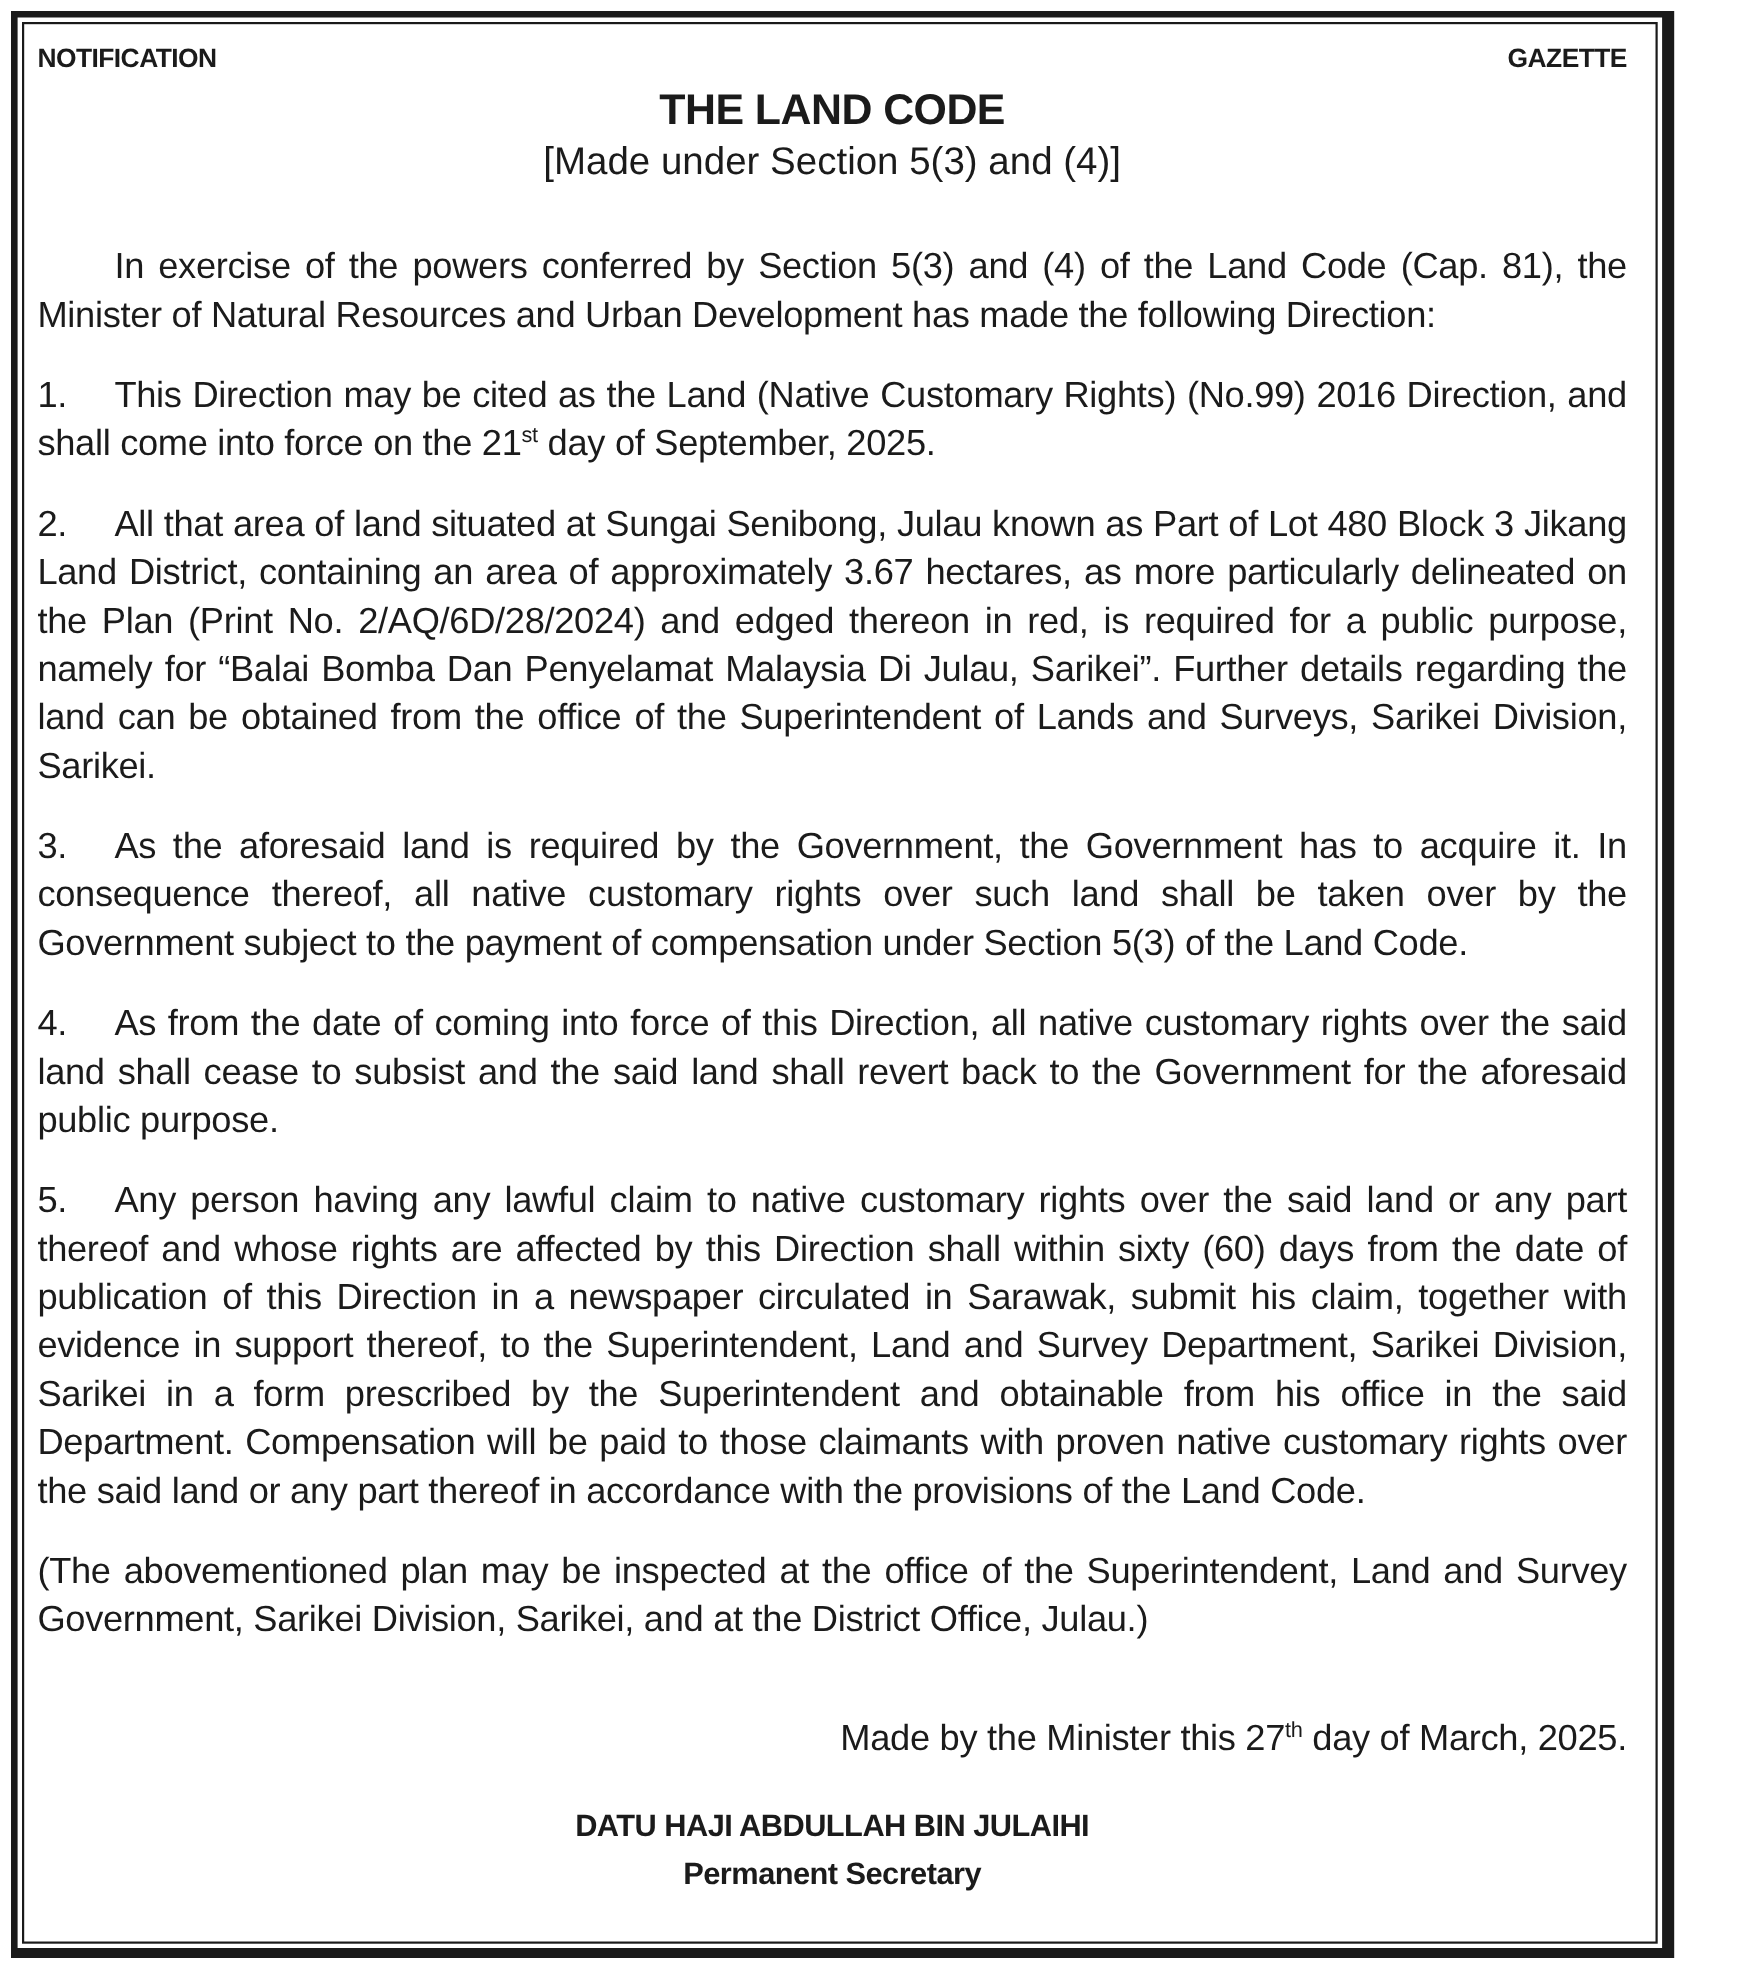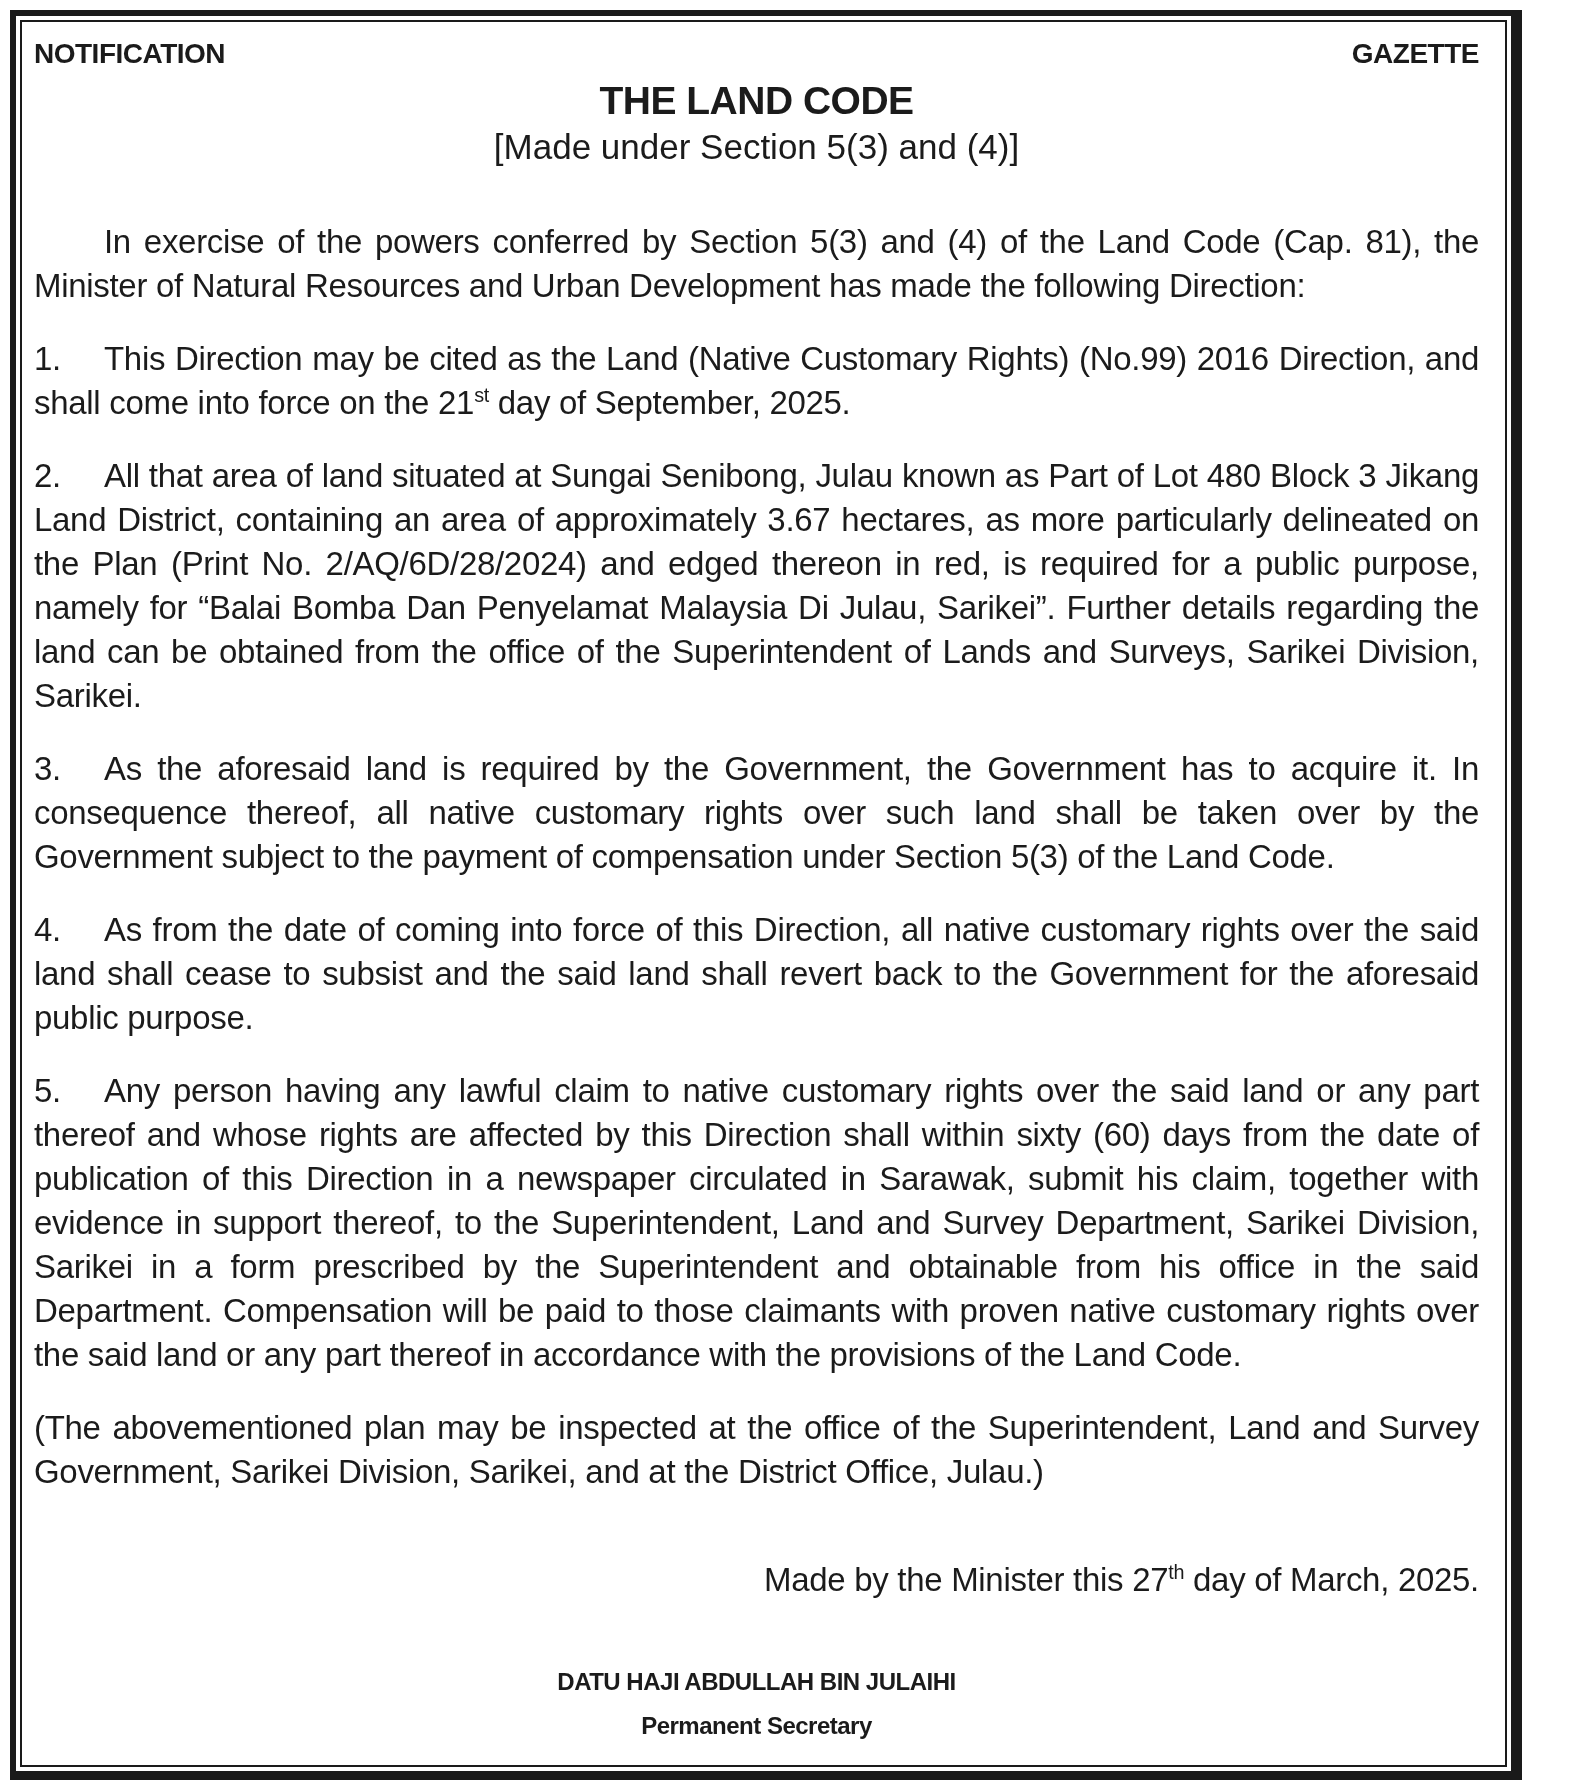"NOTIFICATION" .masthead { font-size: 28px -> 24px }
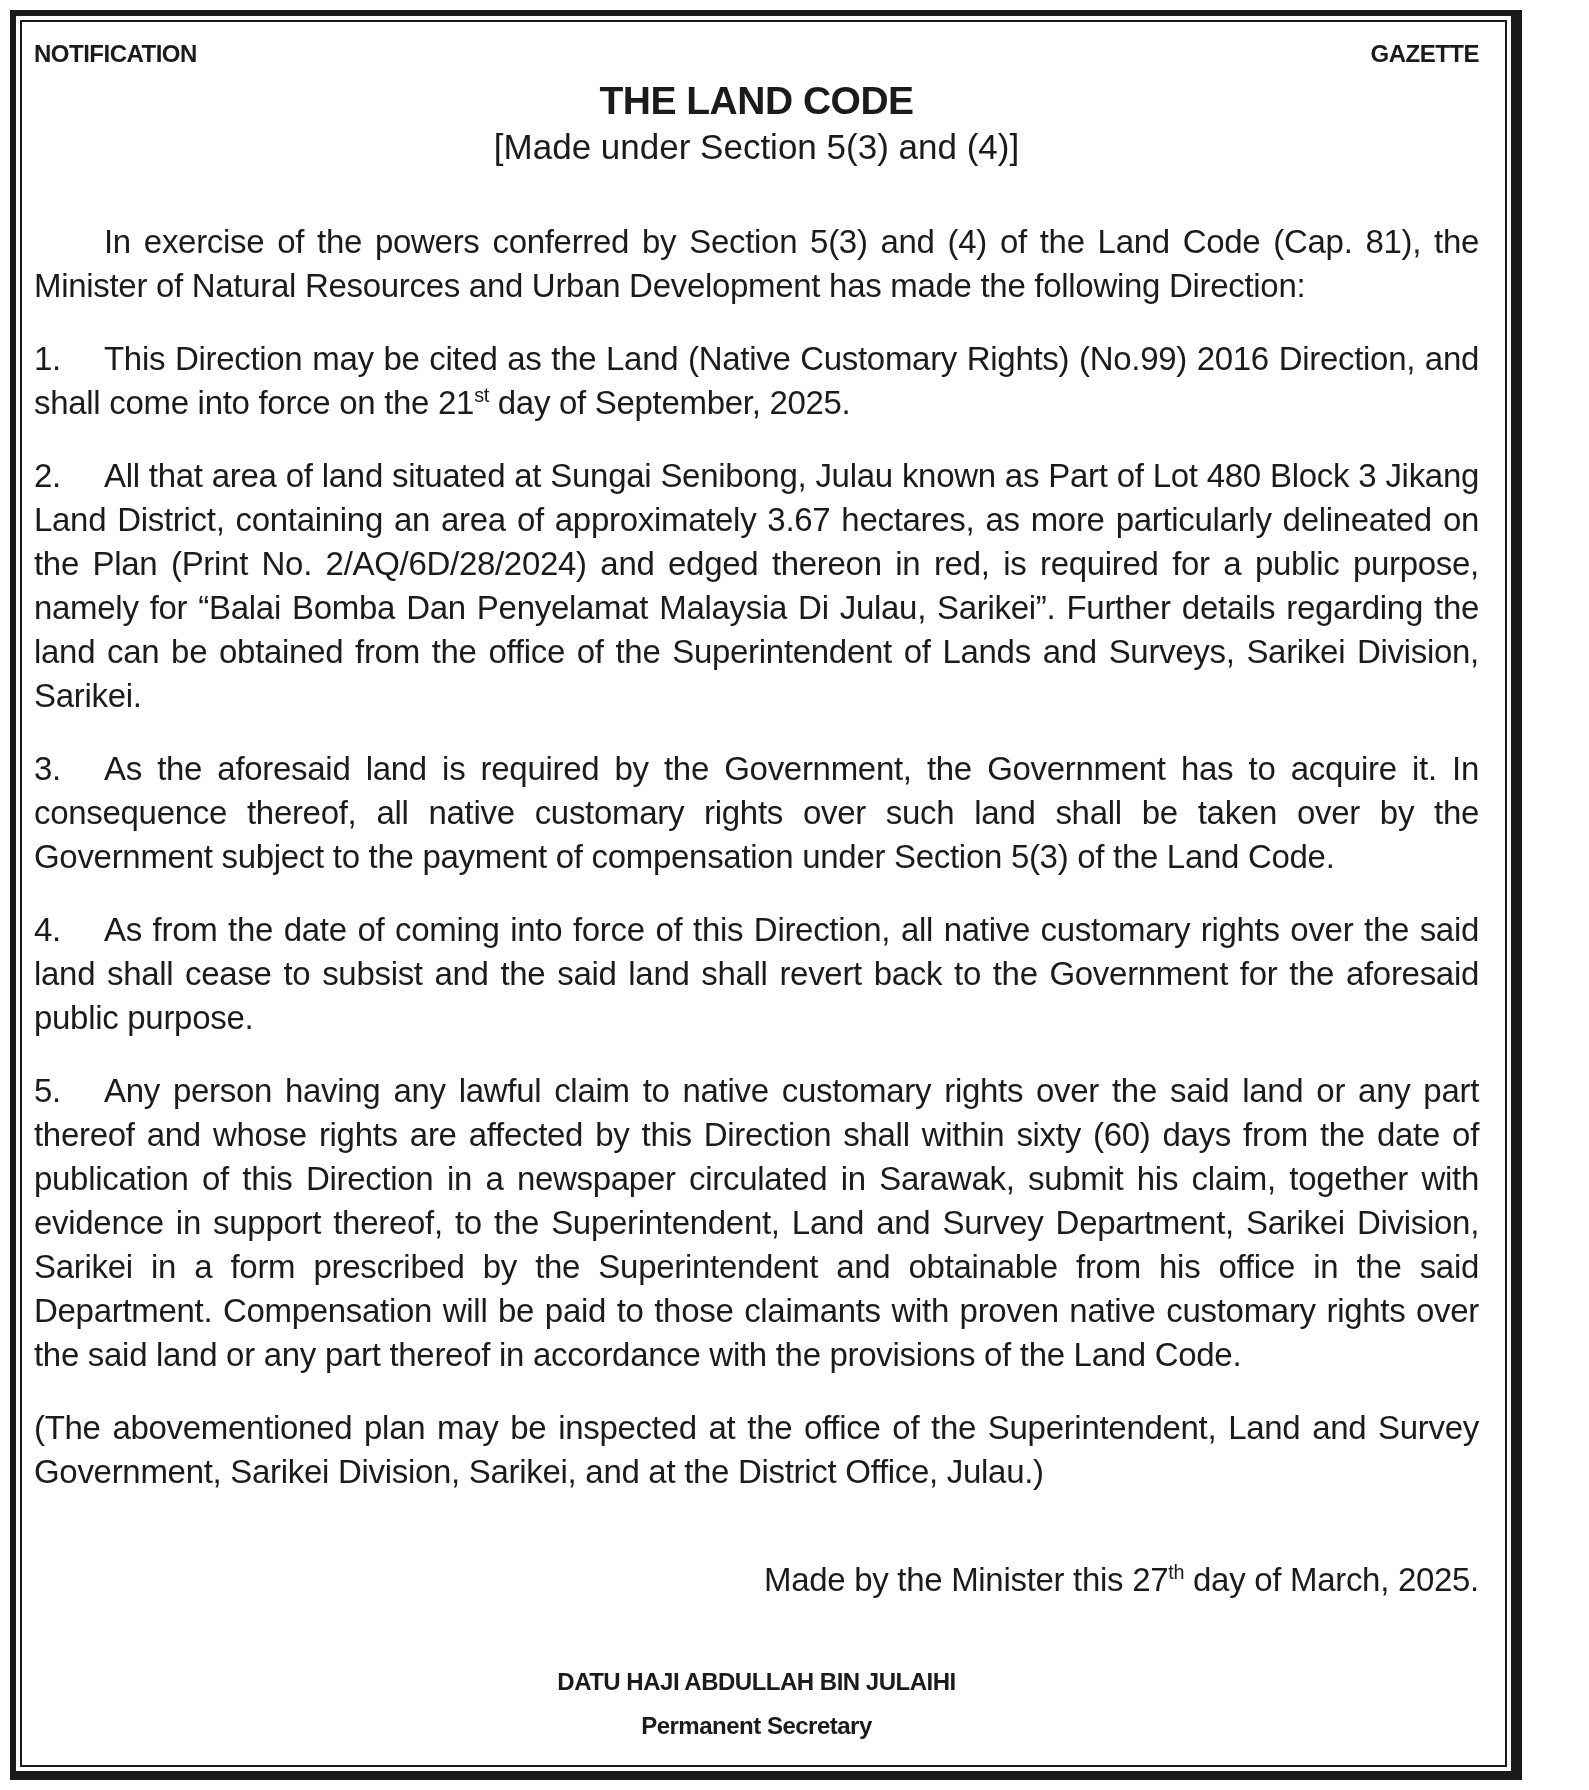"DATU HAJI ABDULLAH BIN JULAIHI" .signature { font-size: 24px -> 28px; margin-top: 58px -> 36px }
